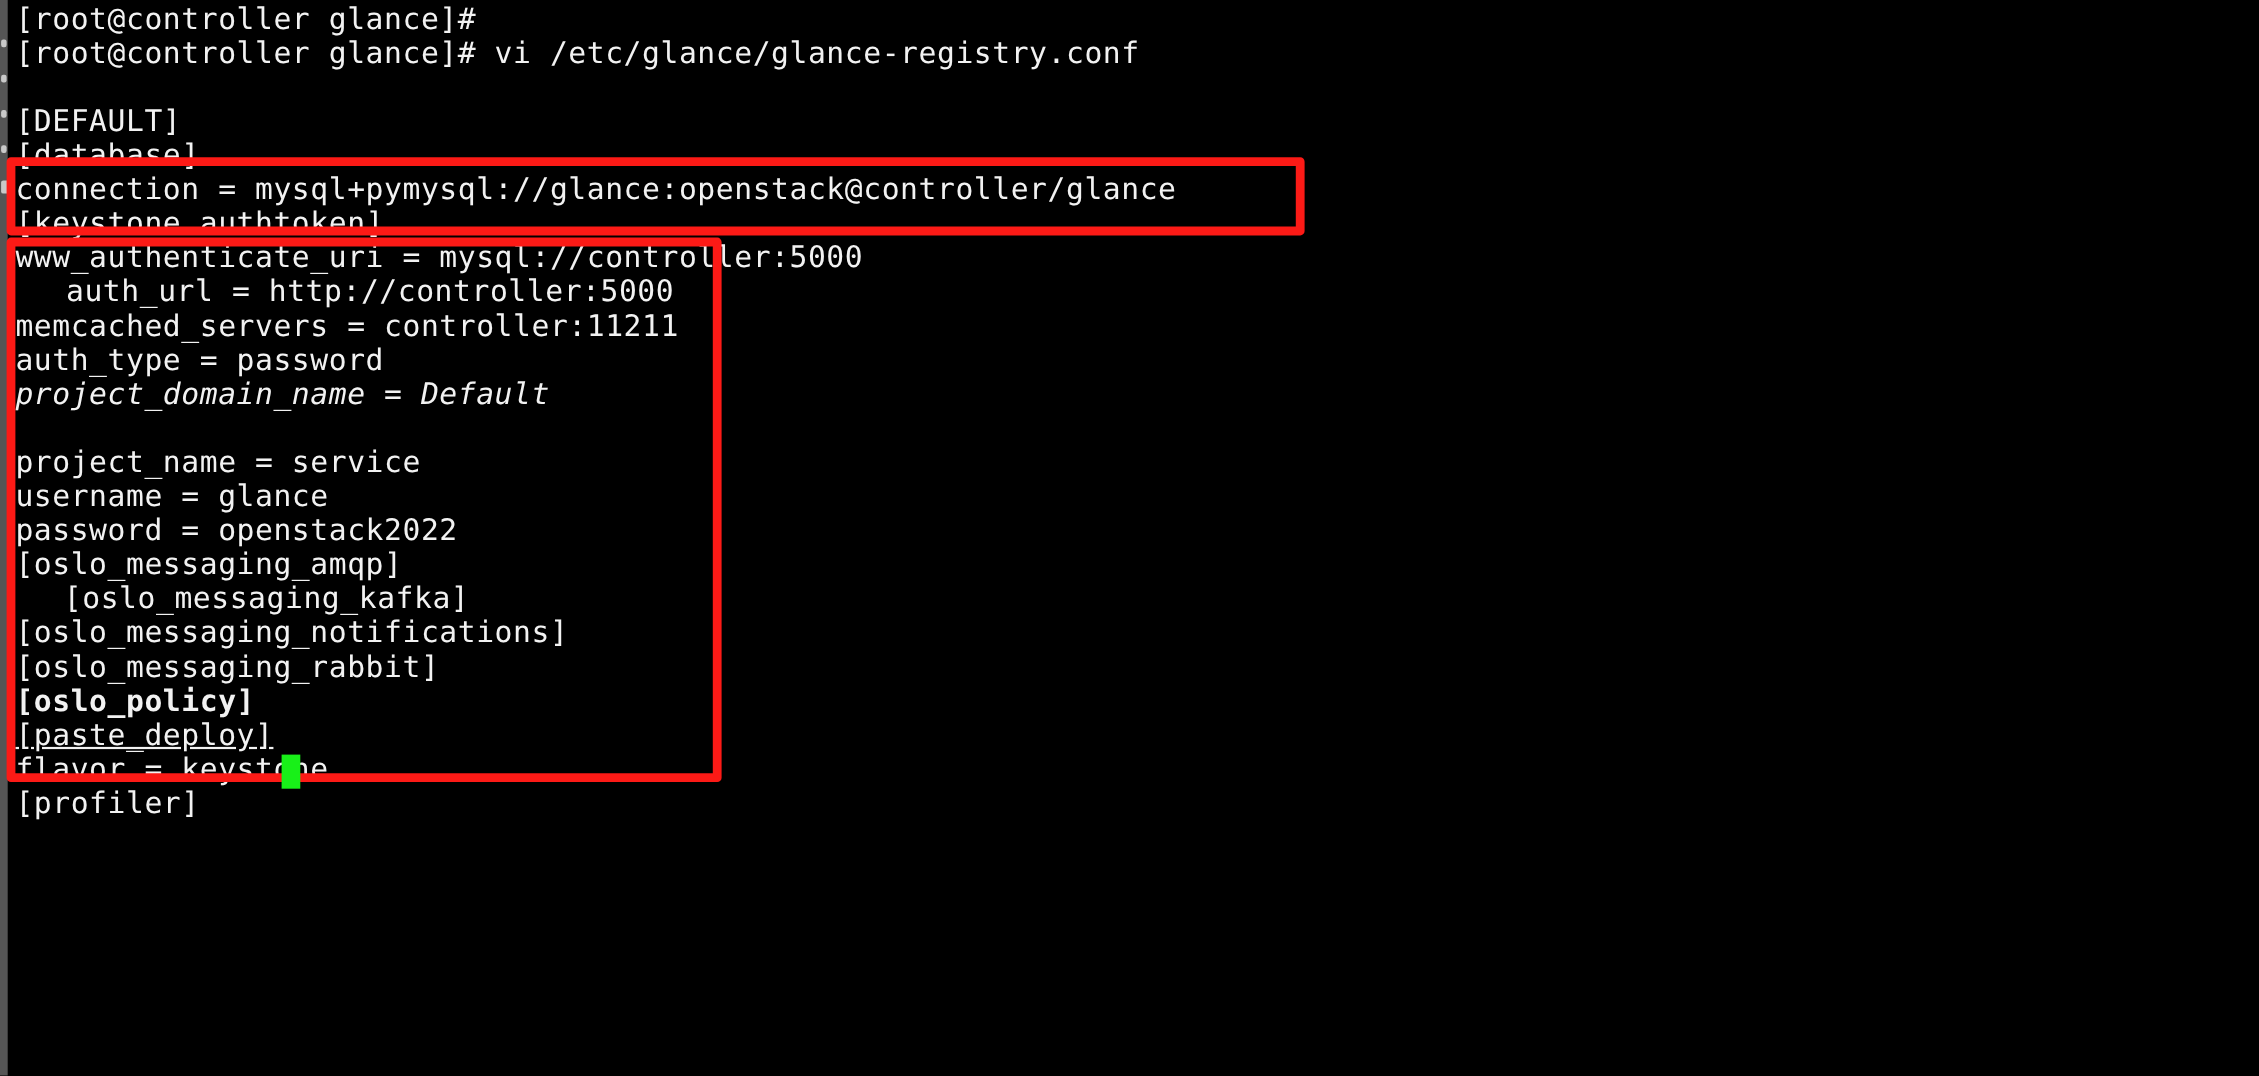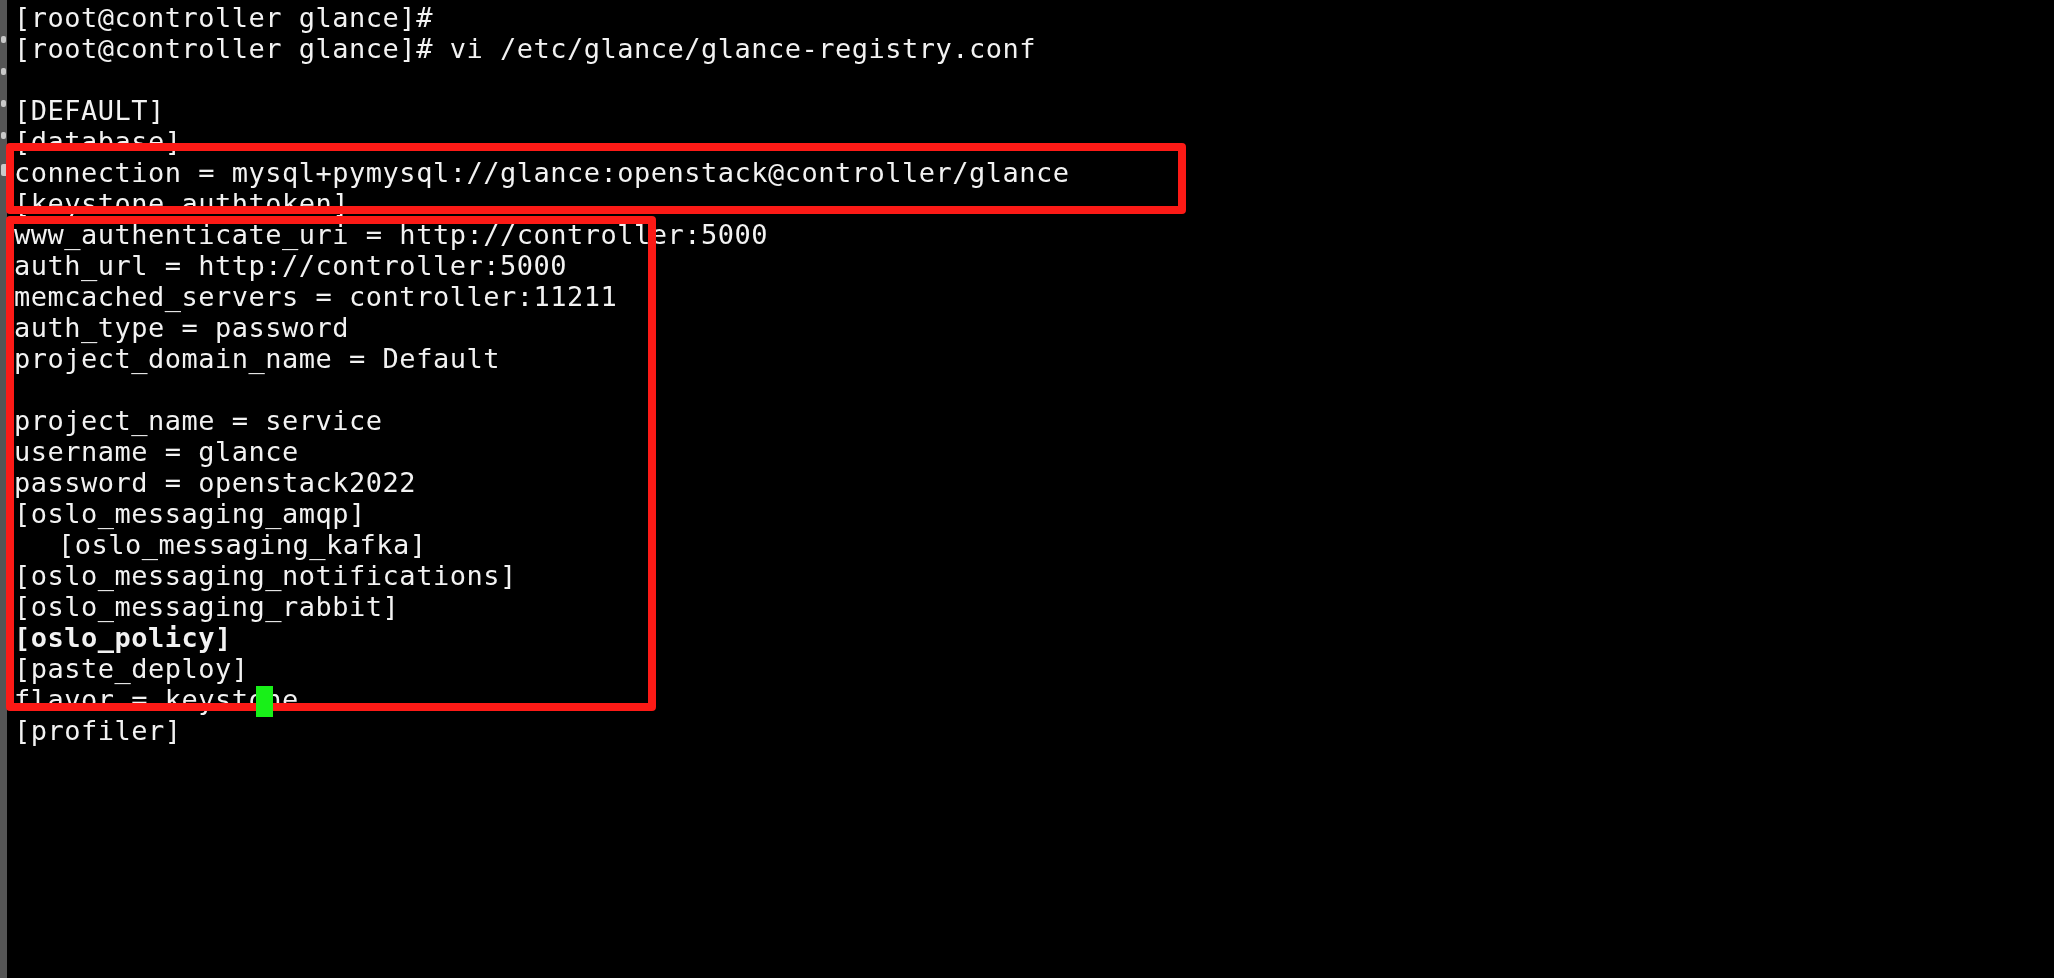"www_authenticate_uri =" div.term-line { text: http://controller:5000 -> mysql://controller:5000 }
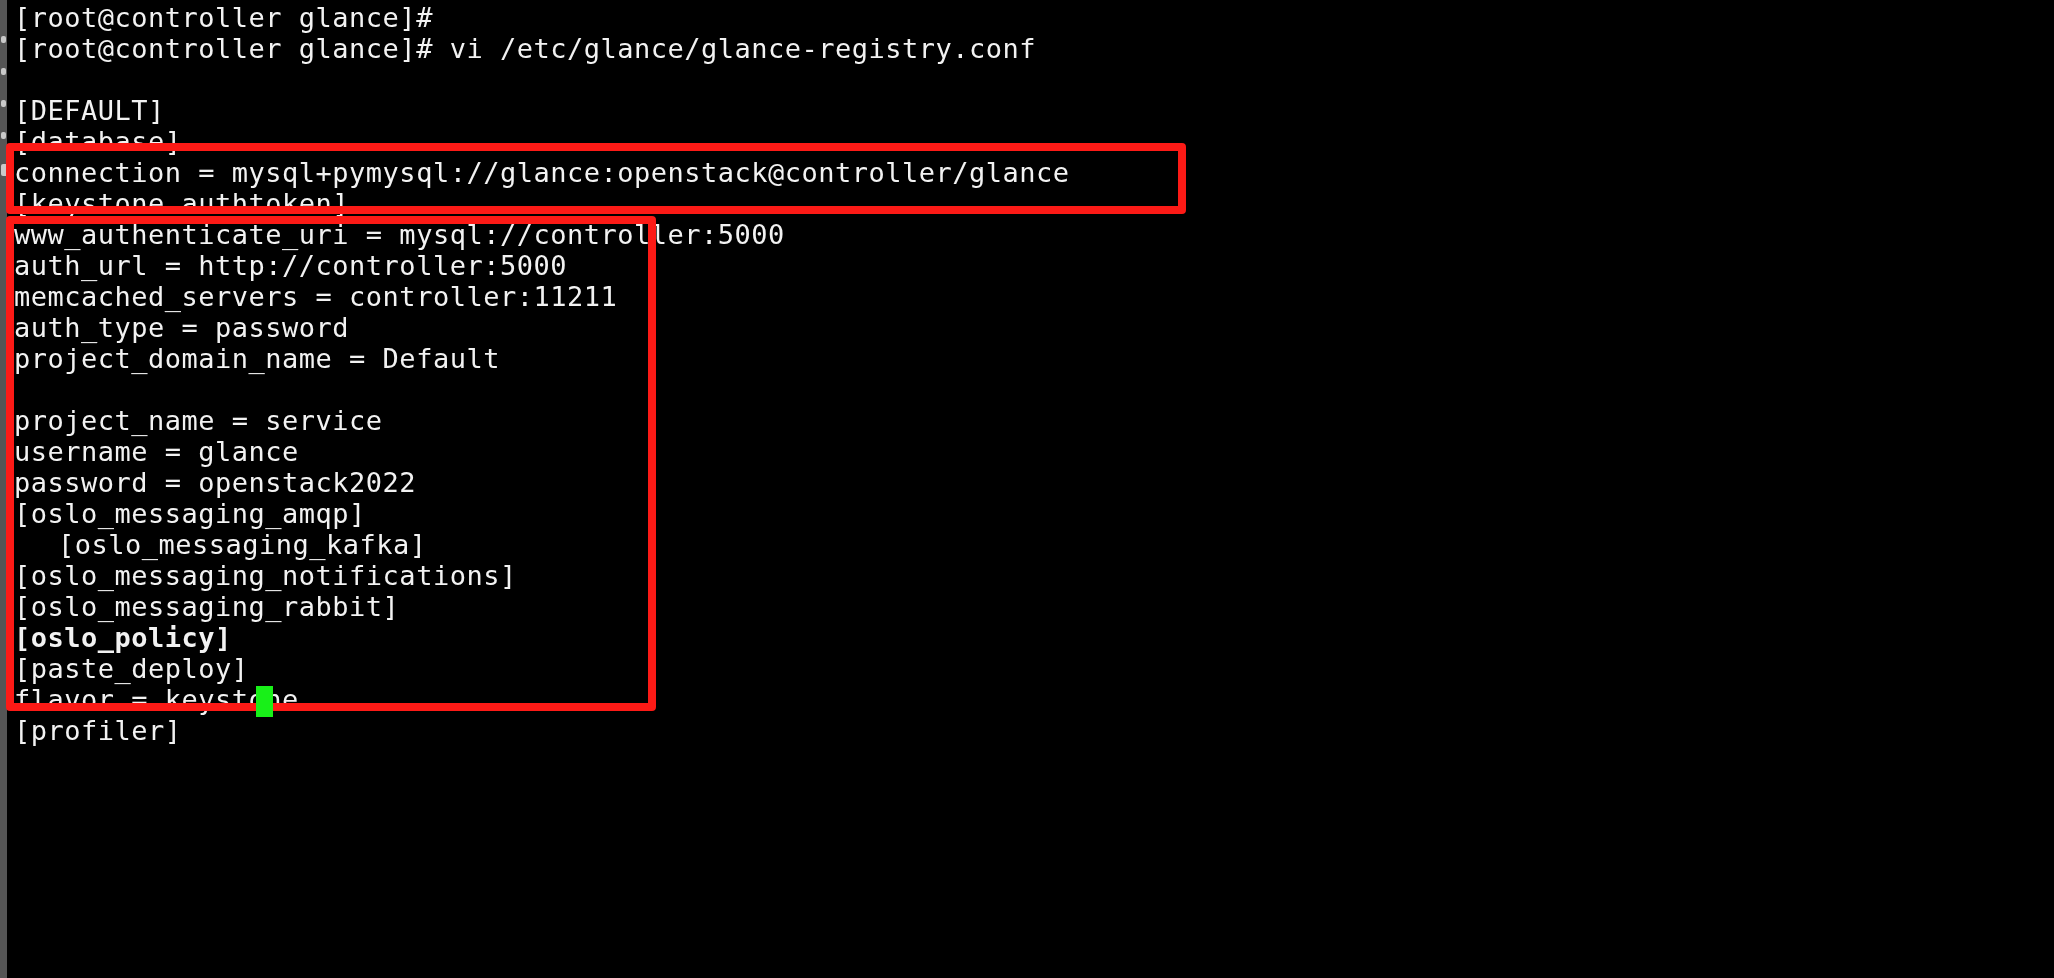"auth_url = http://controller:5000" div.term-line { margin-left: none -> 46px }
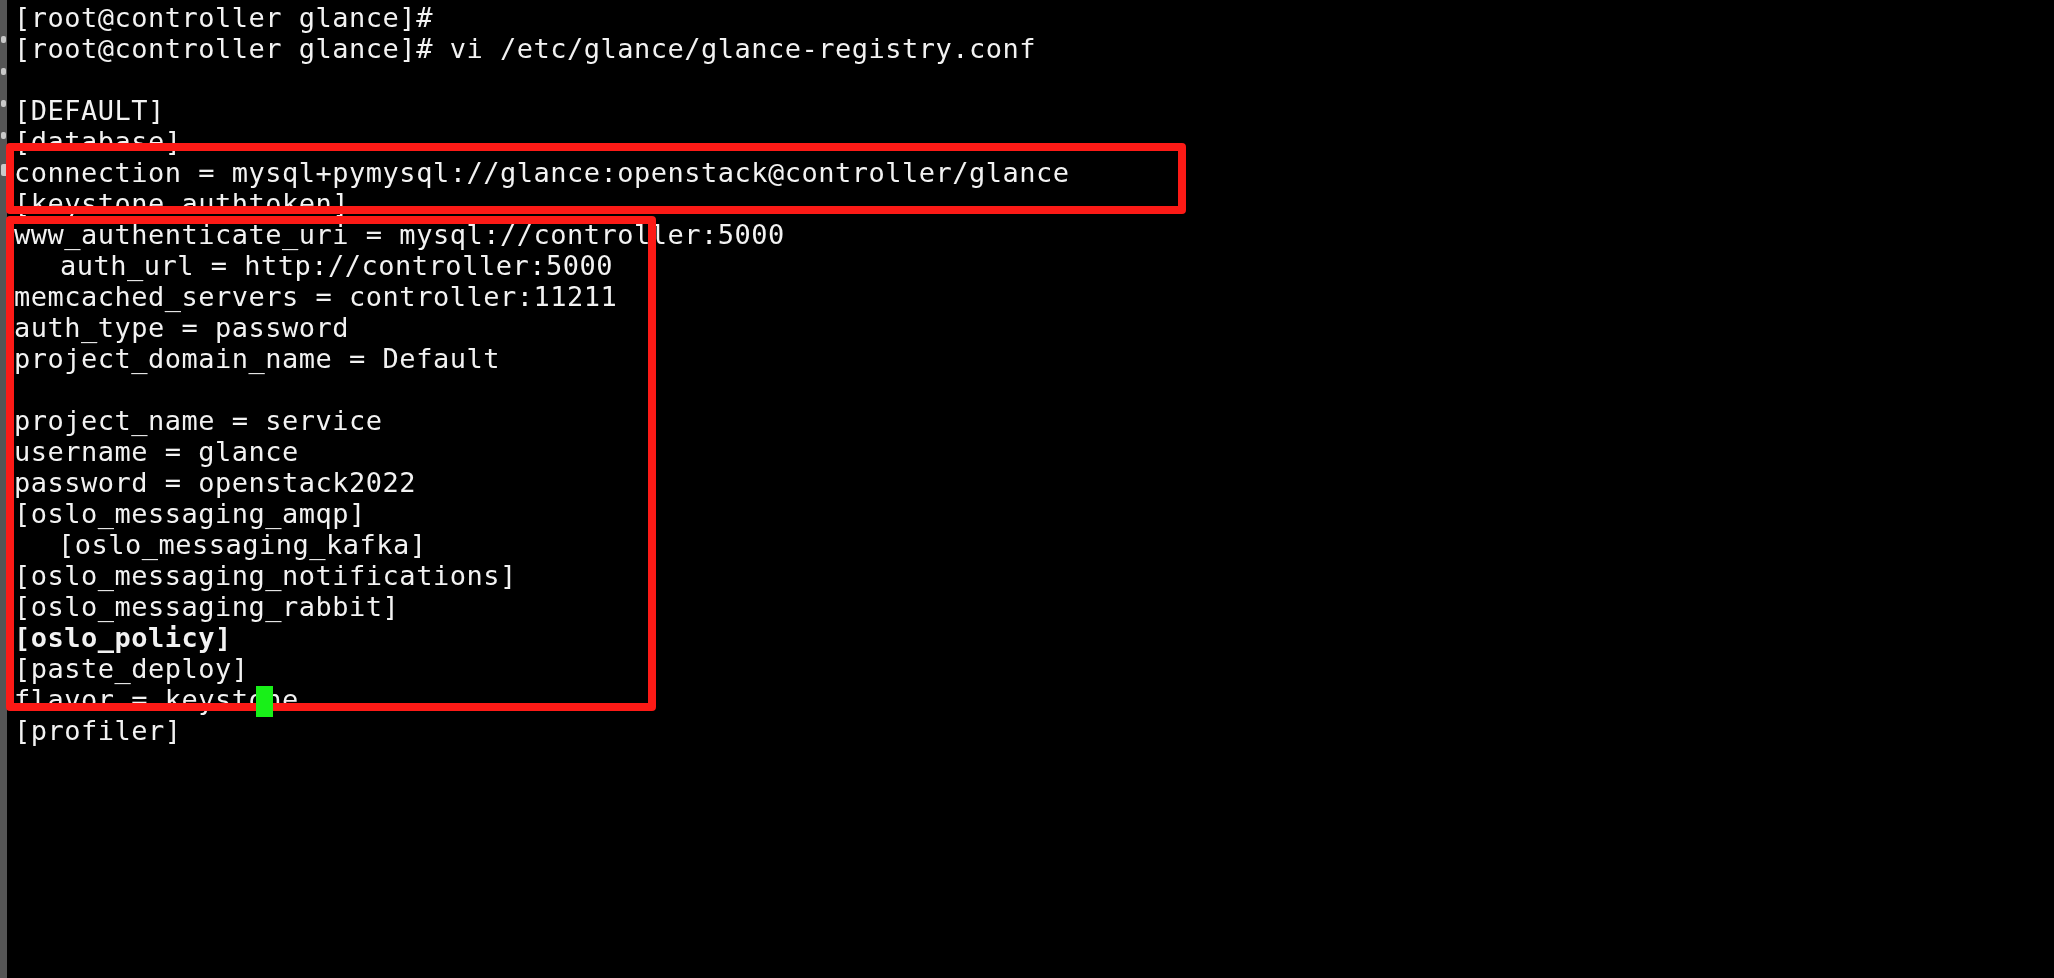"project_domain_name = Default" div.term-line { font-style: none -> italic }
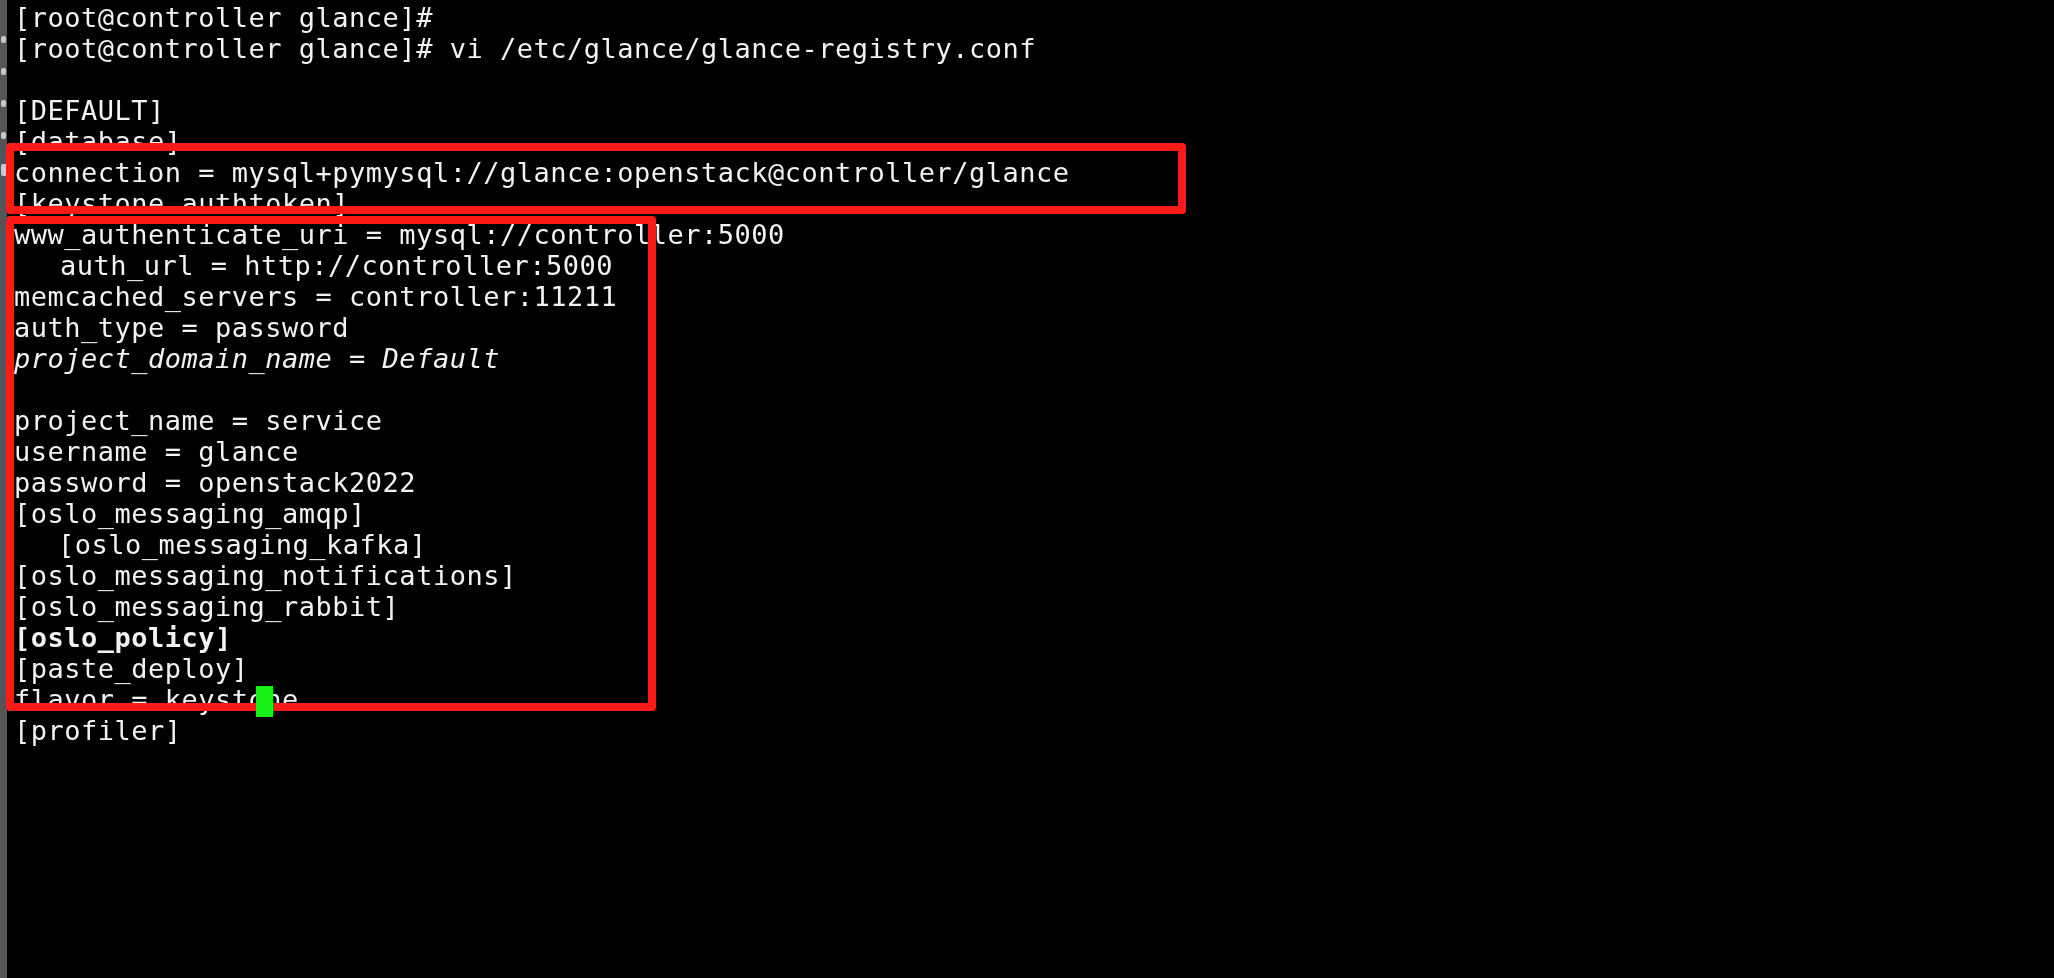"[paste_deploy]" div.term-line { text-decoration: none -> underline }
